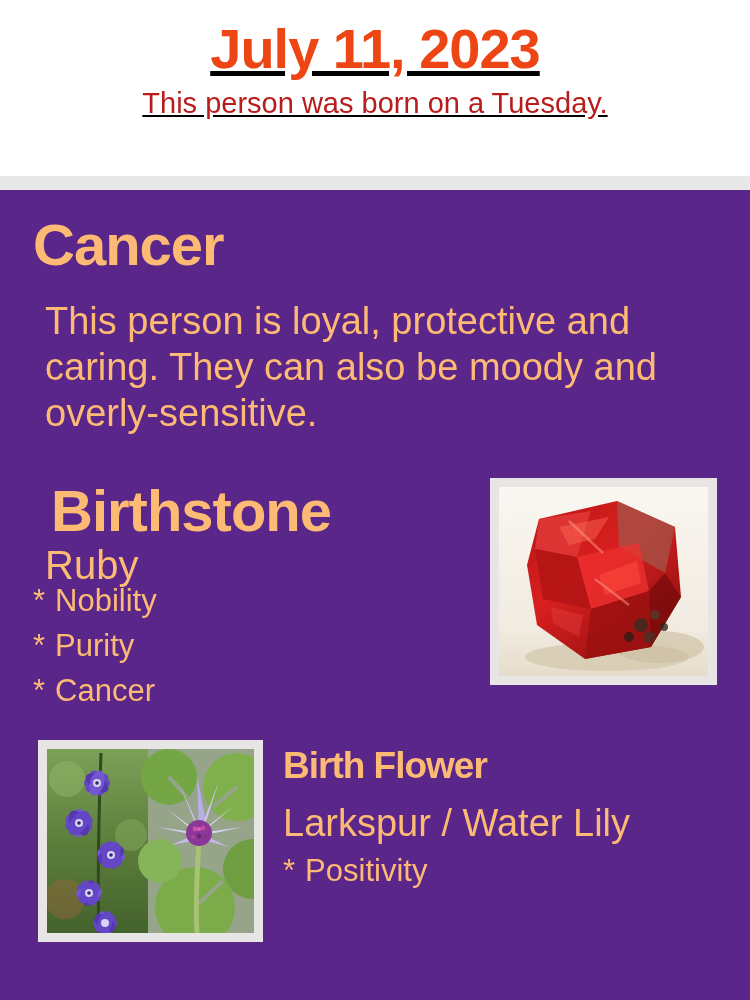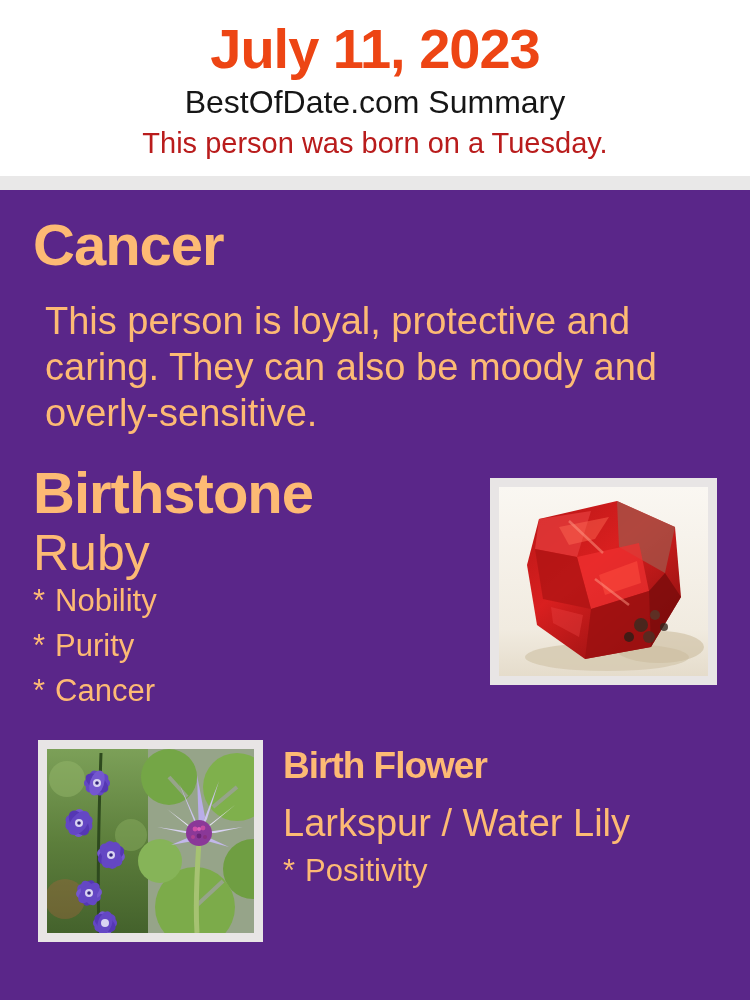"July 11, 2023" .header { text-decoration: none -> underline }
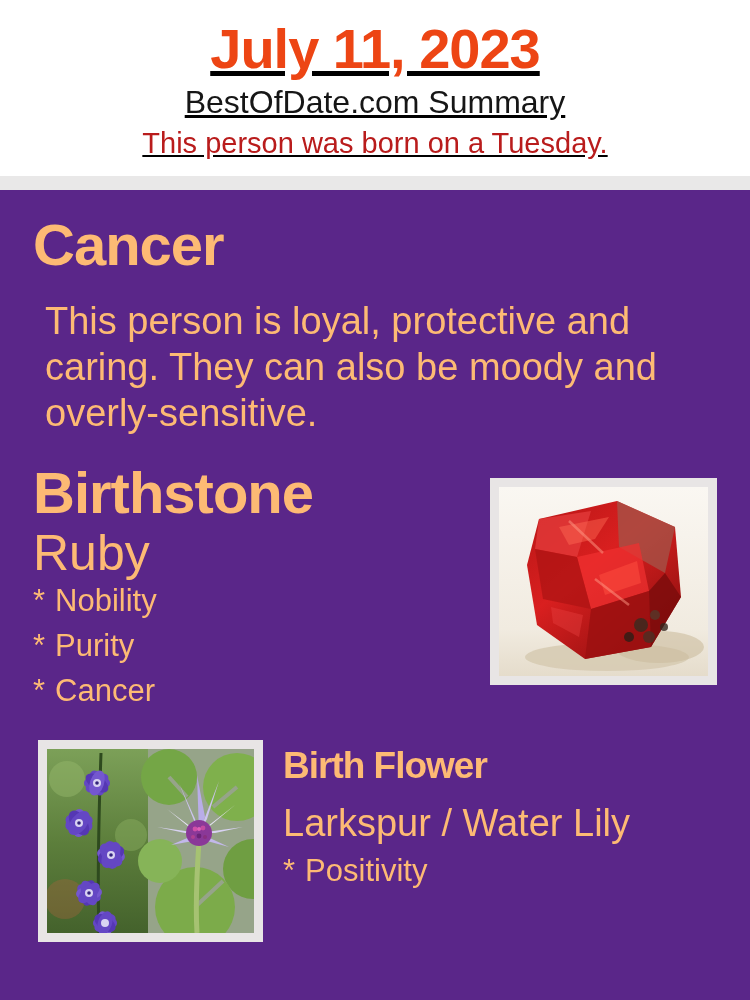"BestOfDate.com Summary" div.site-summary { html: <div>BestOfDate.com Summary</div> -> none }
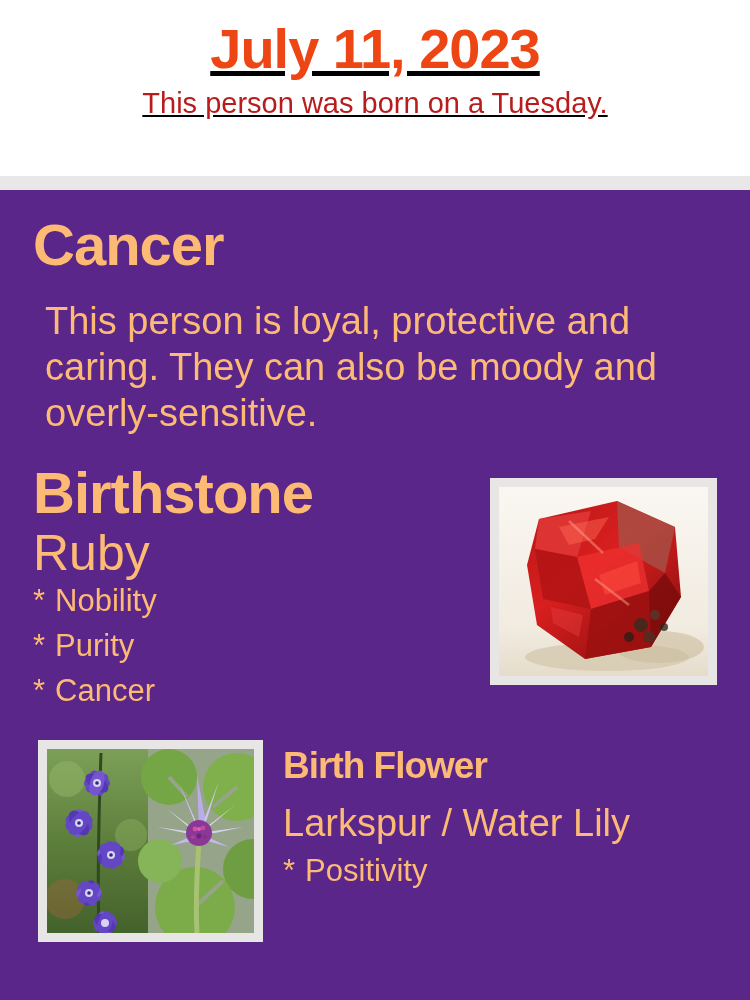"Birthstone" .birthstone-title { margin: 0 -> 18px }
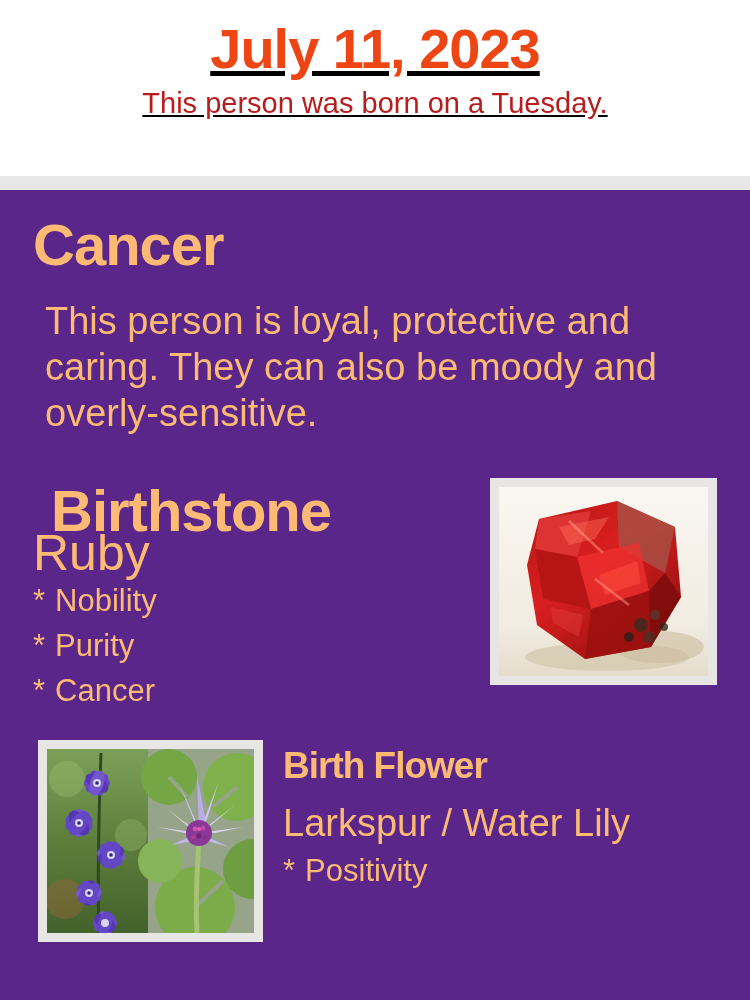"Ruby" .birthstone-name { font-size: 50px -> 40px; margin: 0 -> 12px }
